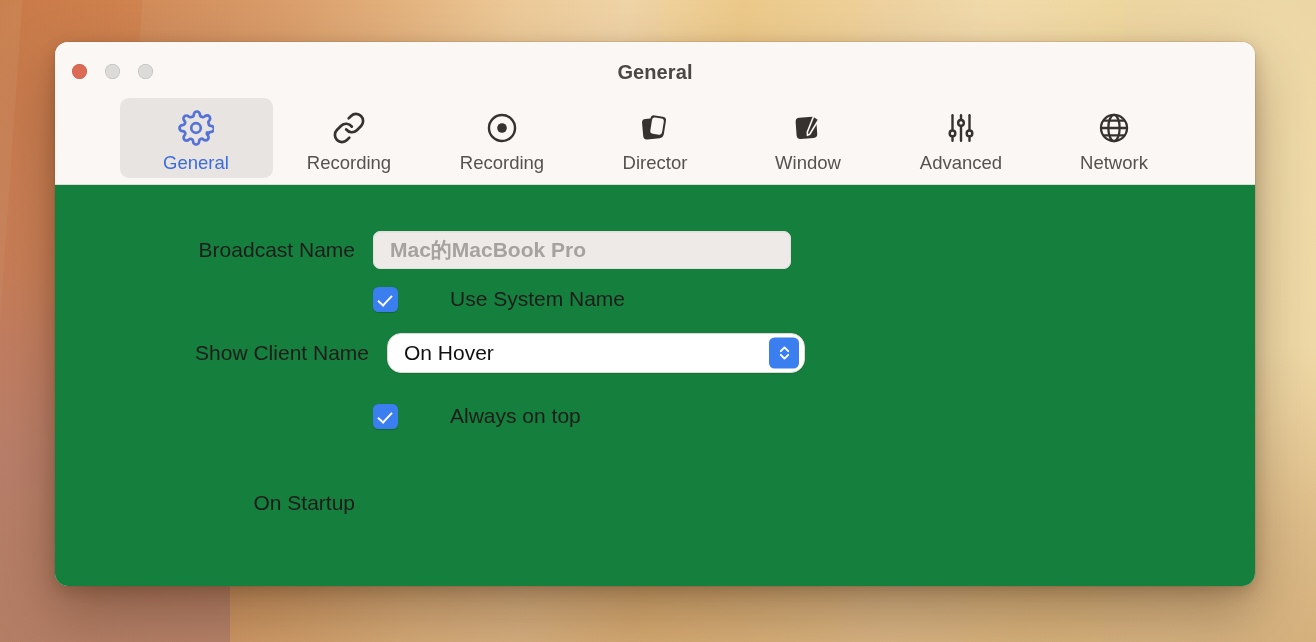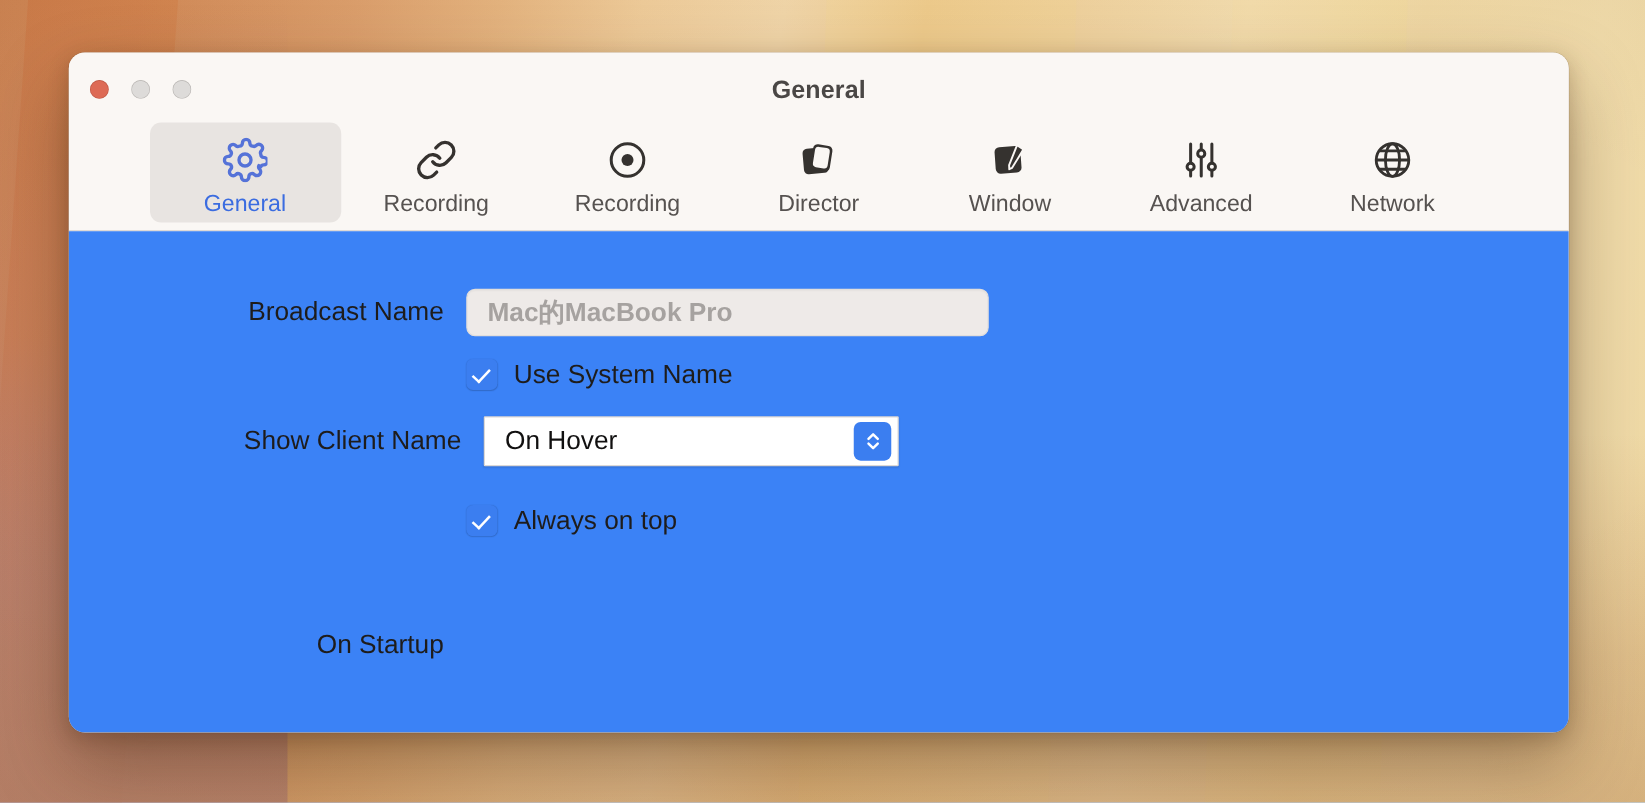"Broadcast Name" #content { background: #3b82f6 -> #15803d }
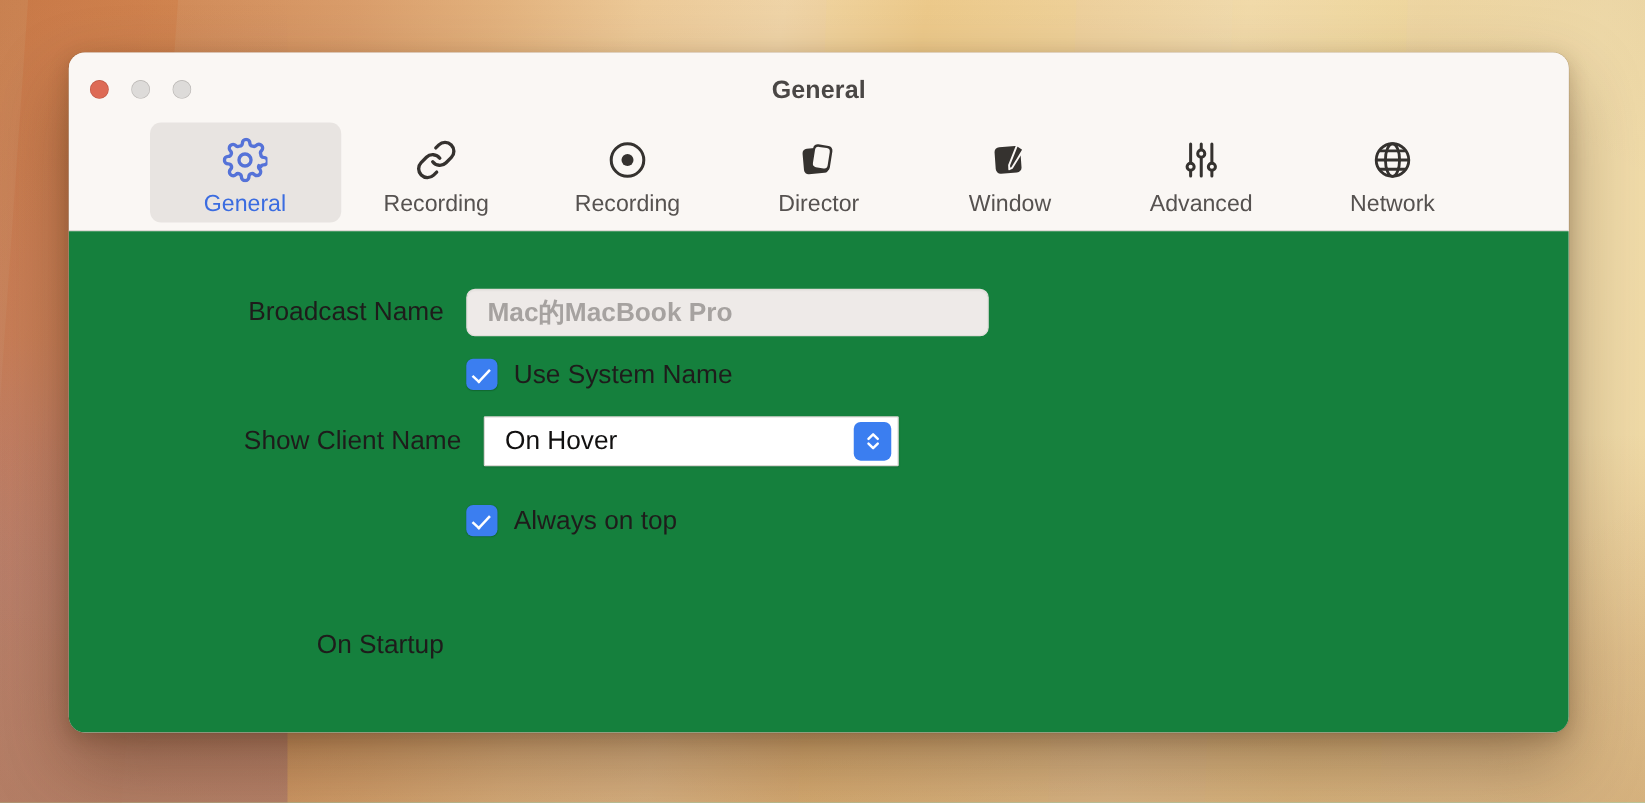"Use System Name" .cbrow { align-items: center -> flex-start; gap: none -> 39px }
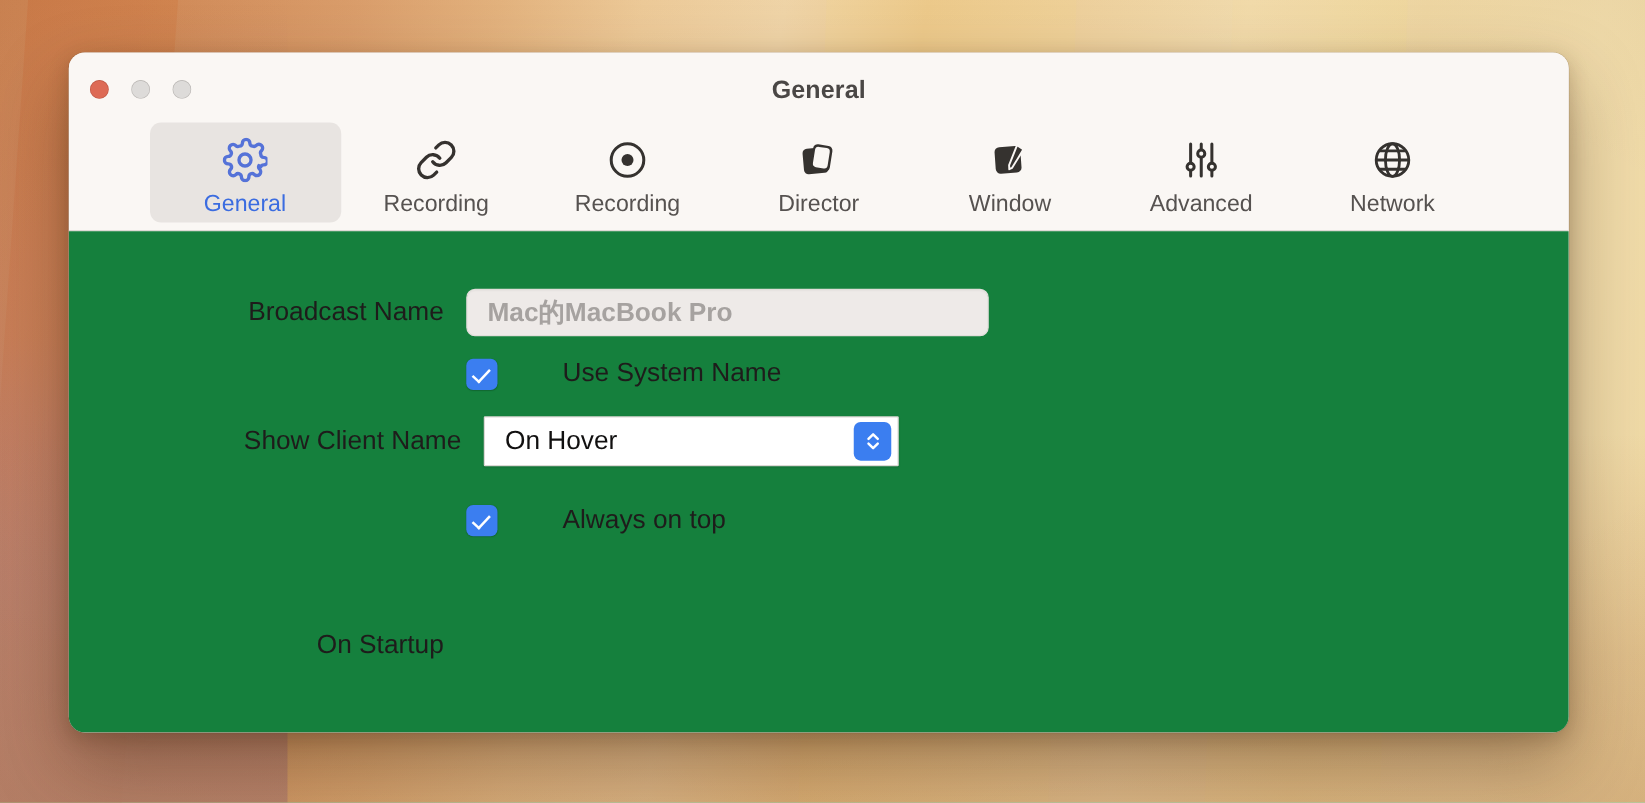"On Hover" .popup { border-radius: 1px -> 14px; width: 332px -> 418px }
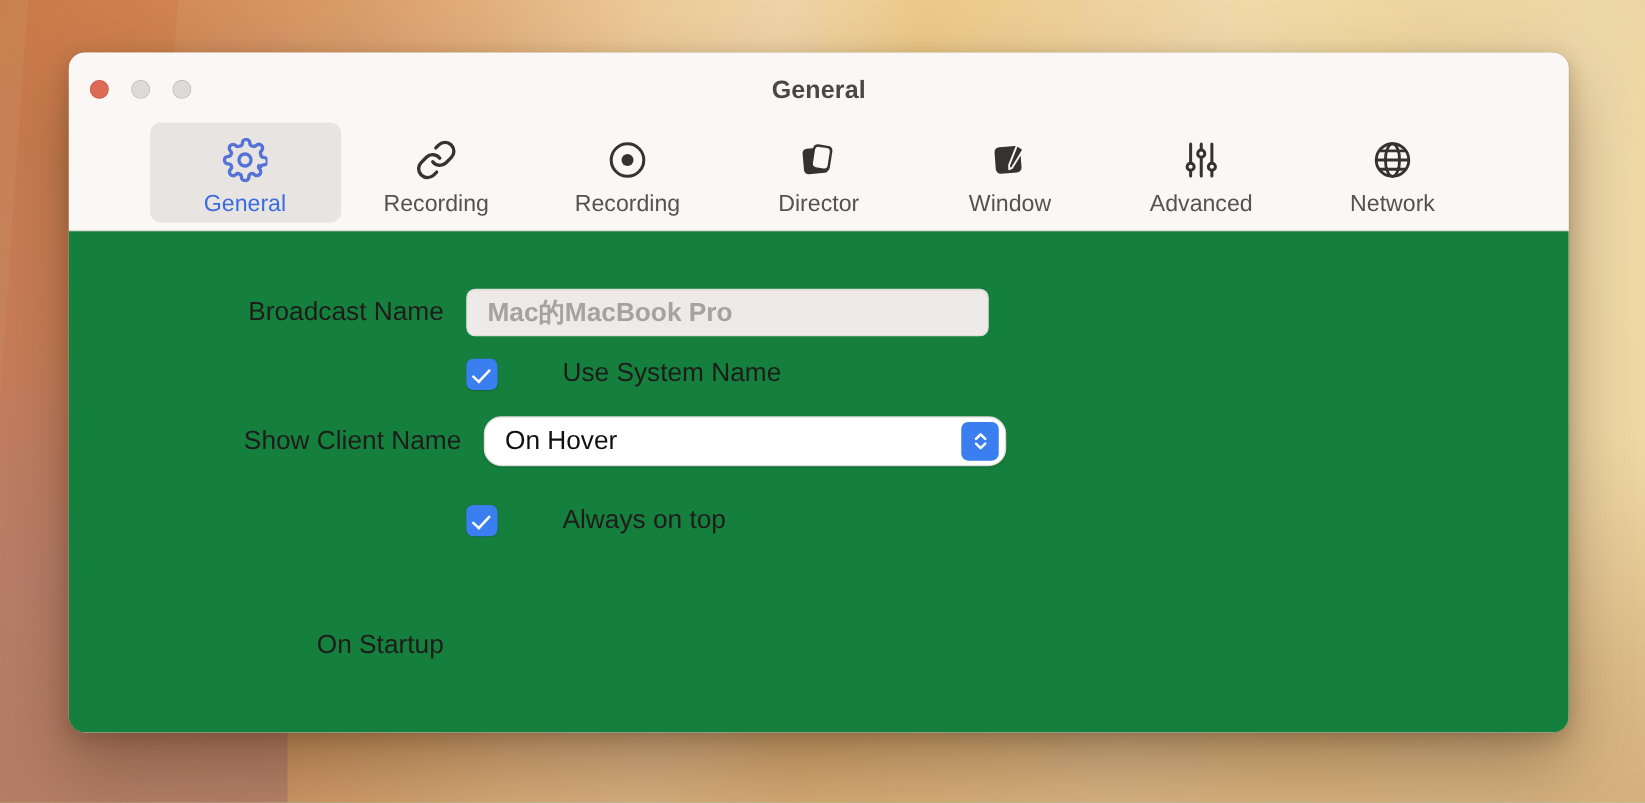"On Startup" #startup-row { top: 319px -> 306px }
